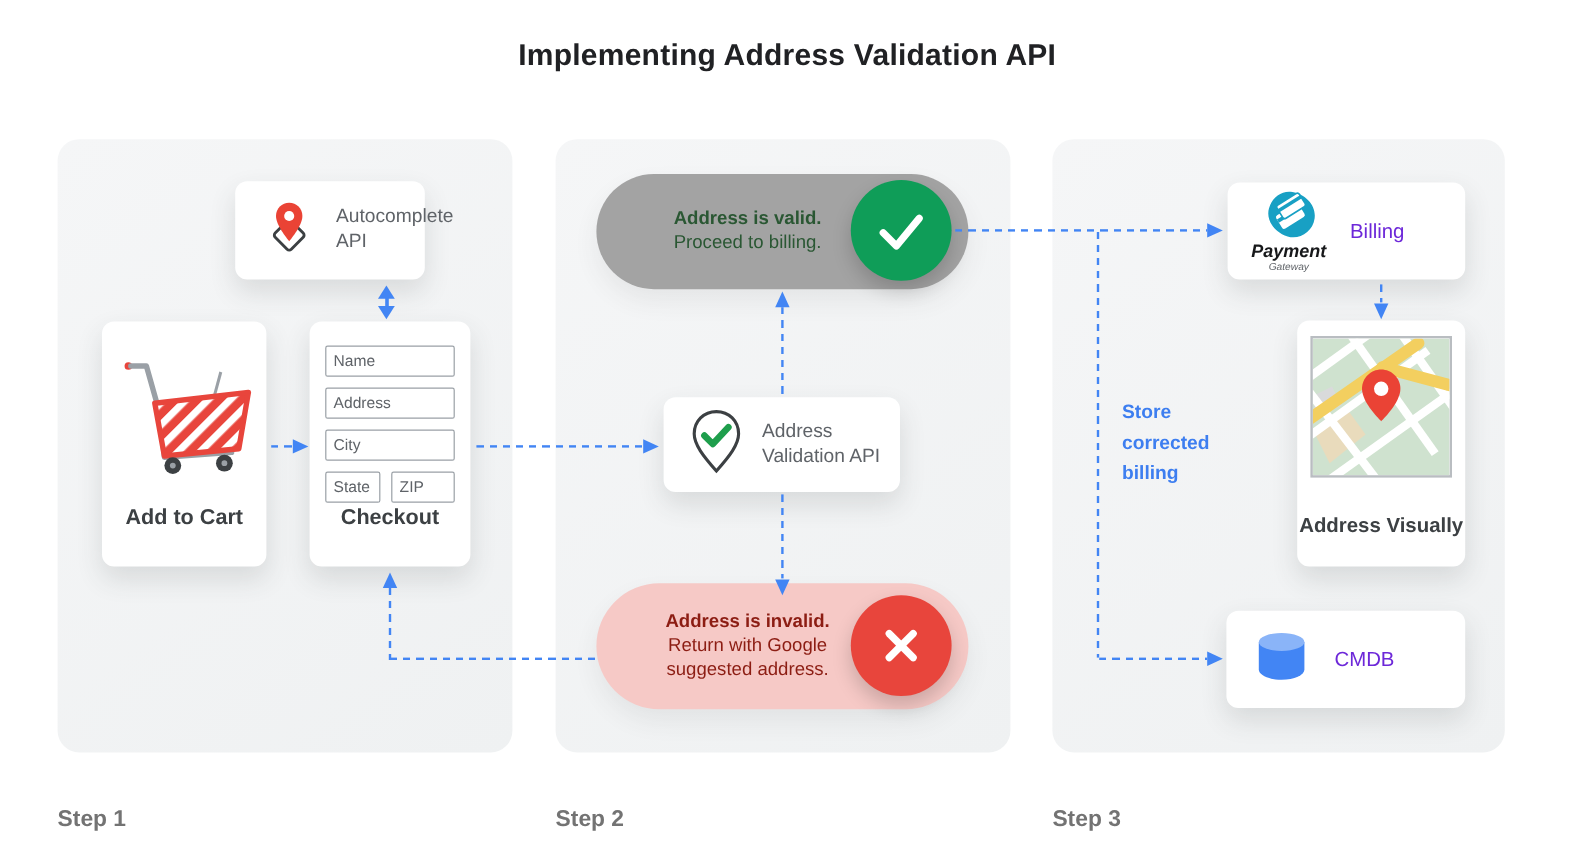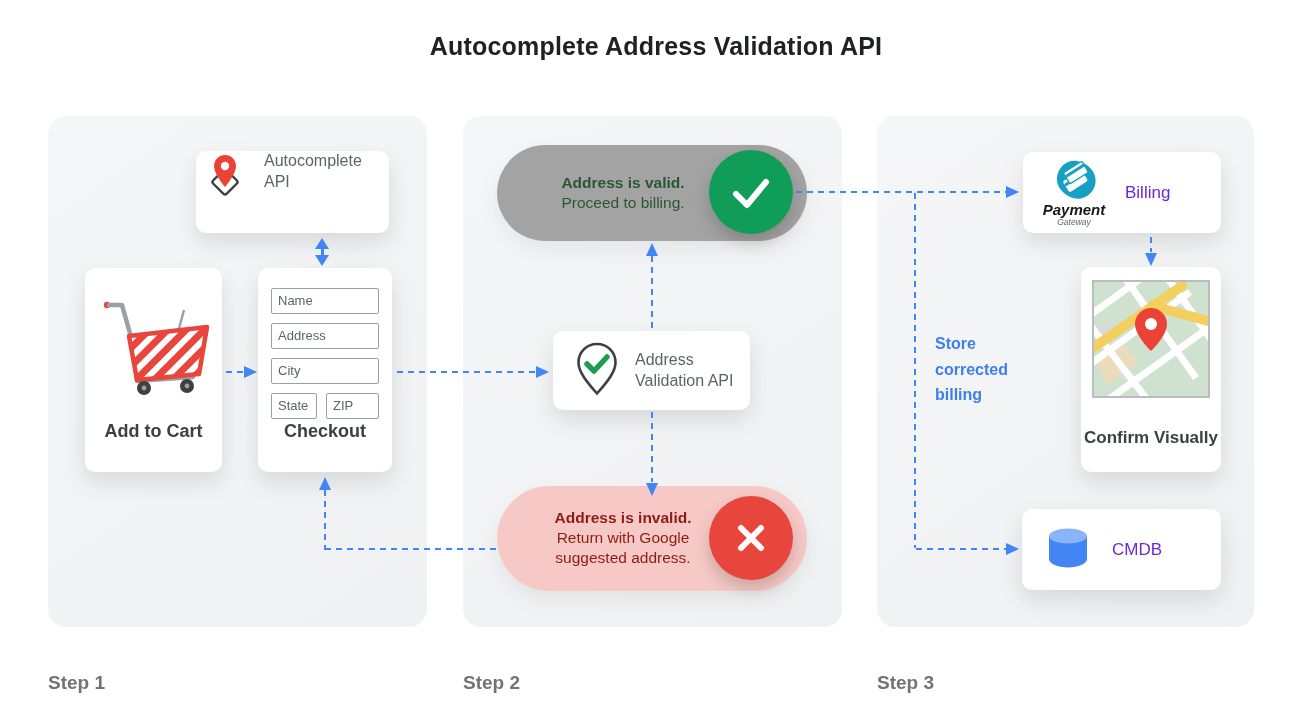"Autocomplete Address Validation API" div.page-title { text: Autocomplete -> Implementing }
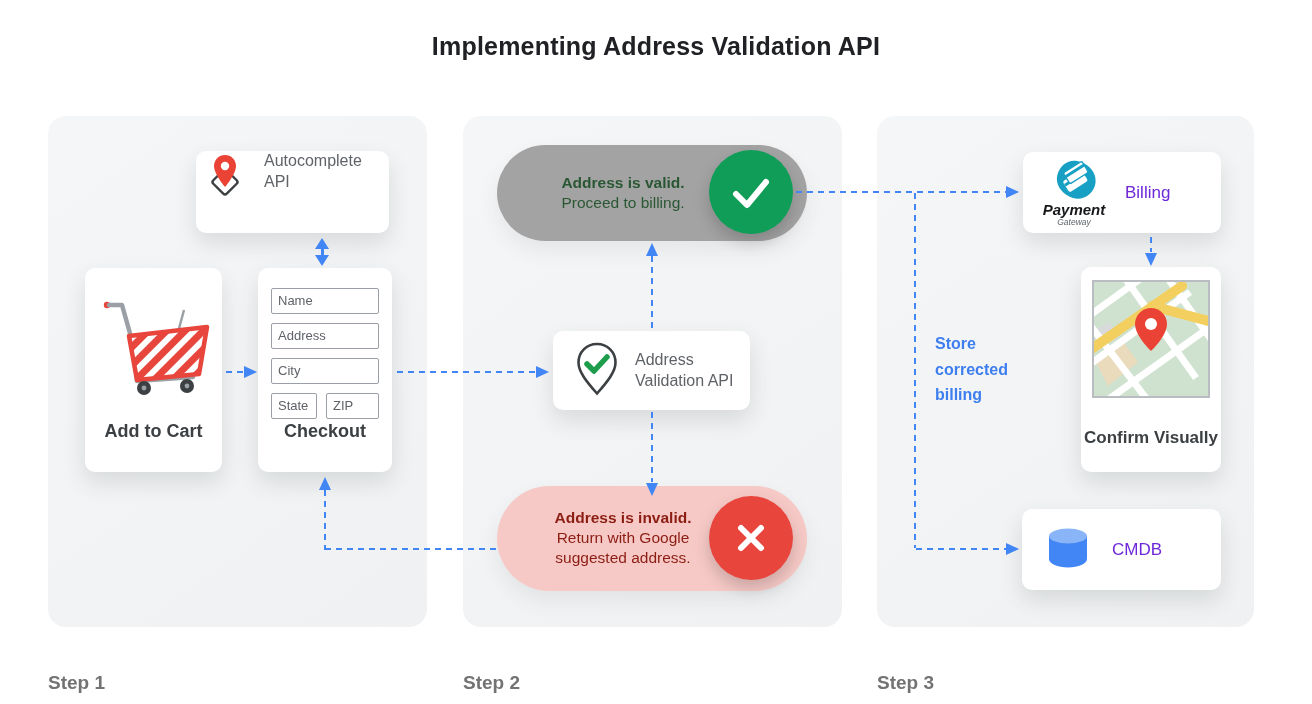"Autocomplete API" #autocomplete-card { align-items: none -> center; padding-left: 4px -> 20px; width: 193px -> 158px }
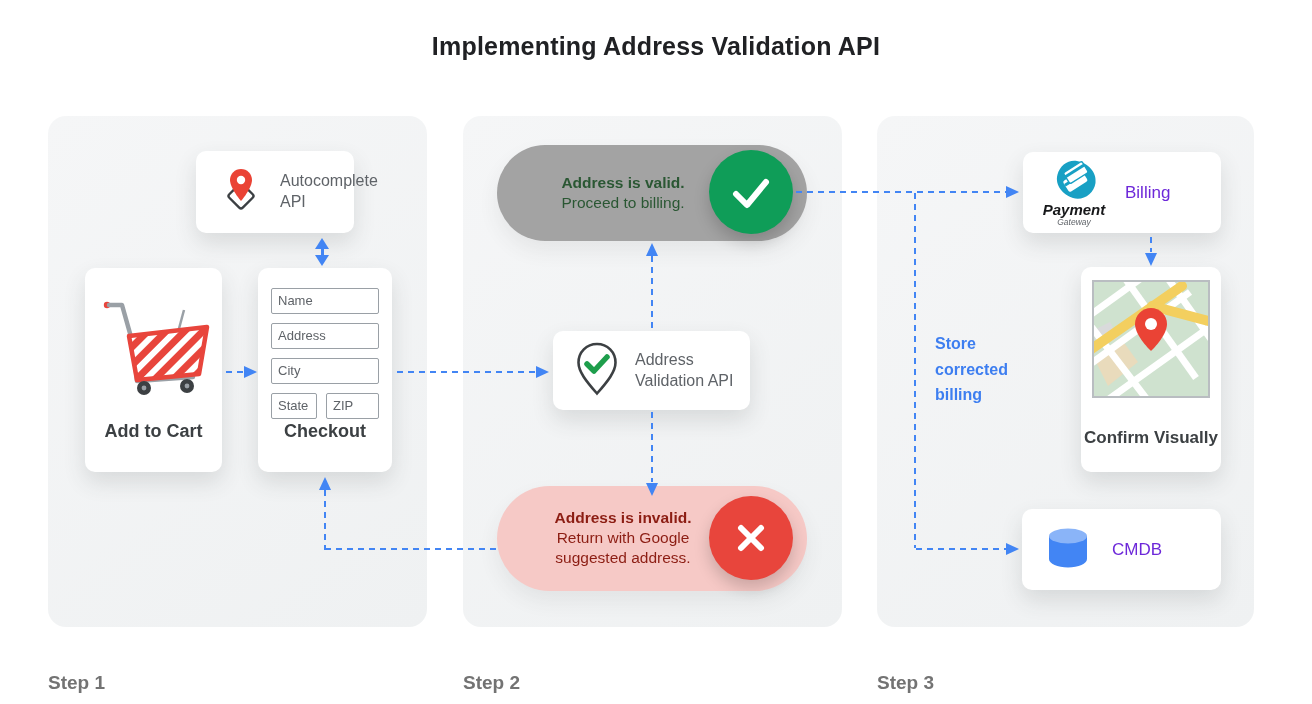"Confirm Visually" div.big-label { text: Confirm -> Address }
